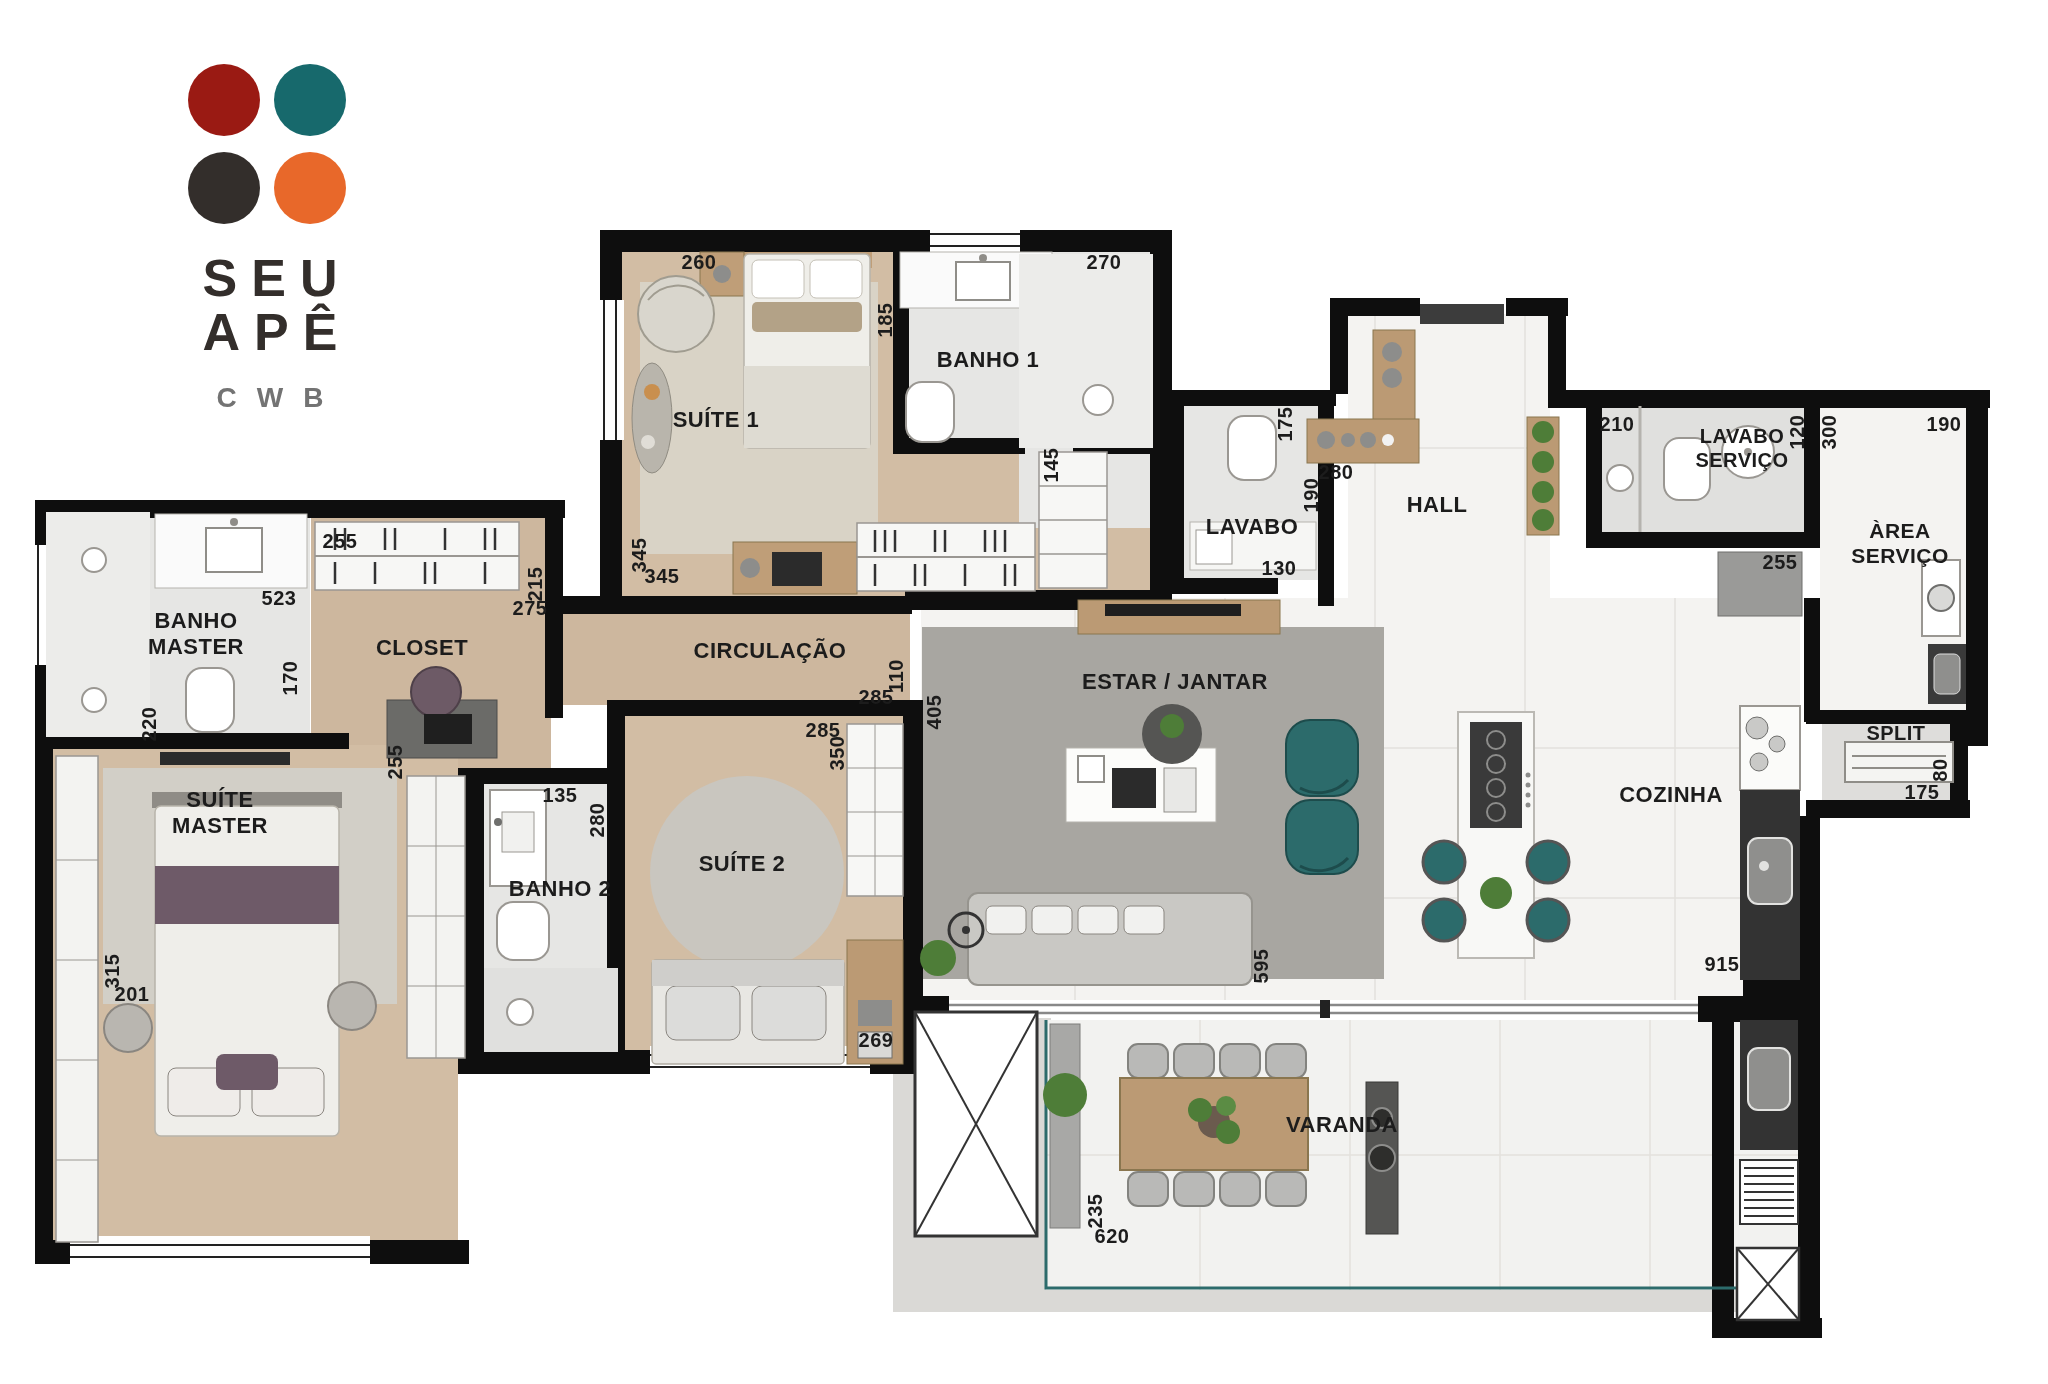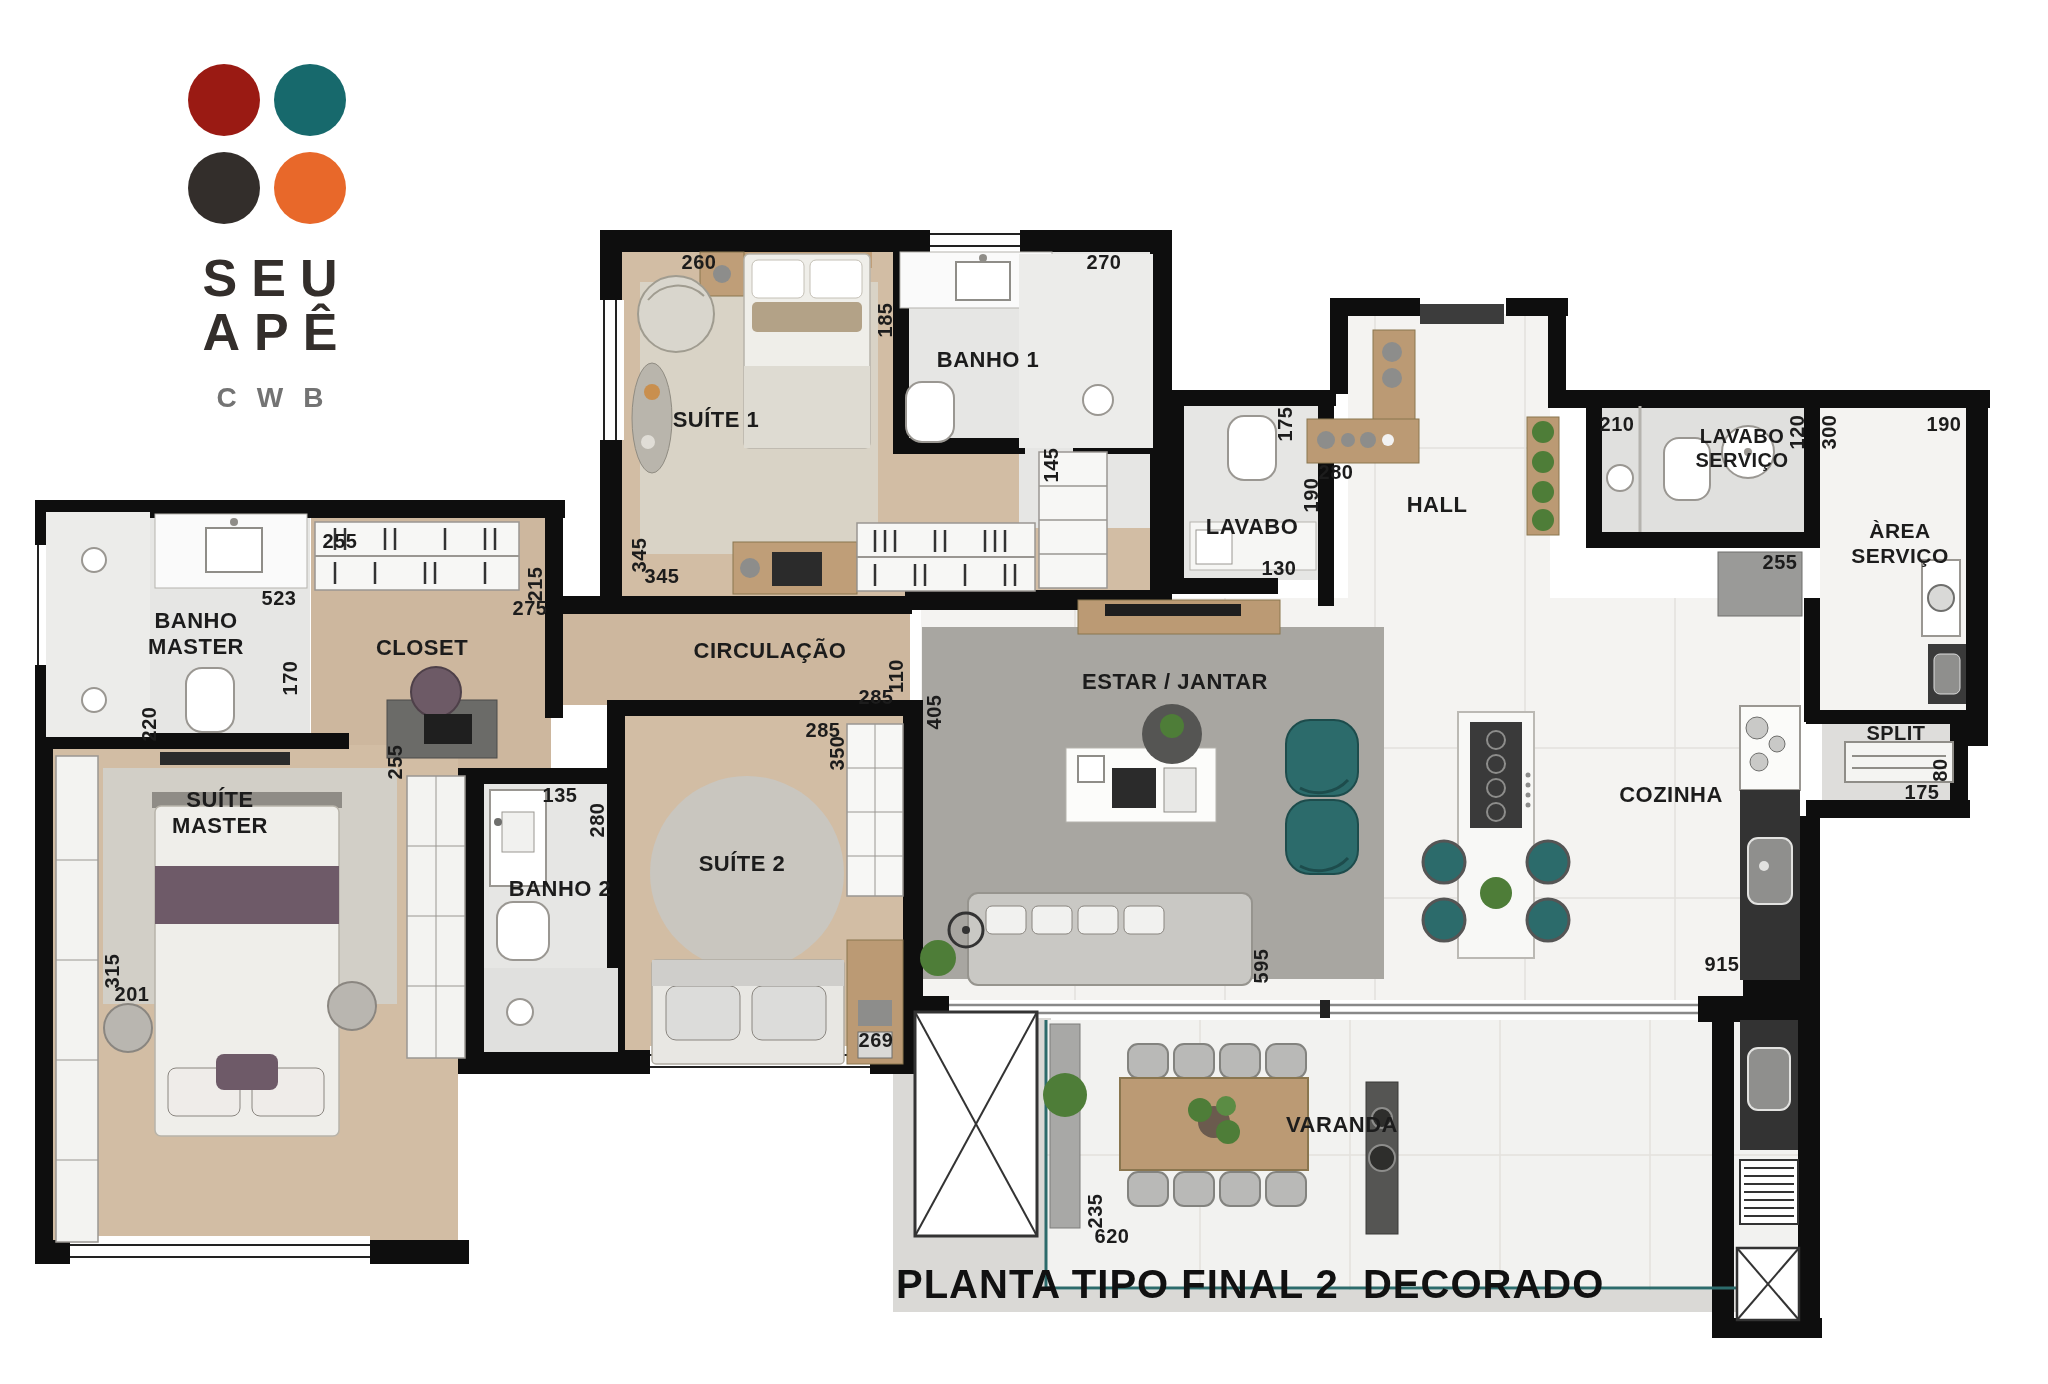"PLANTA TIPO FINAL 2 DECORADO" div.title { html: <div>PLANTA TIPO FINAL 2 DECORADO</div> -> none }
